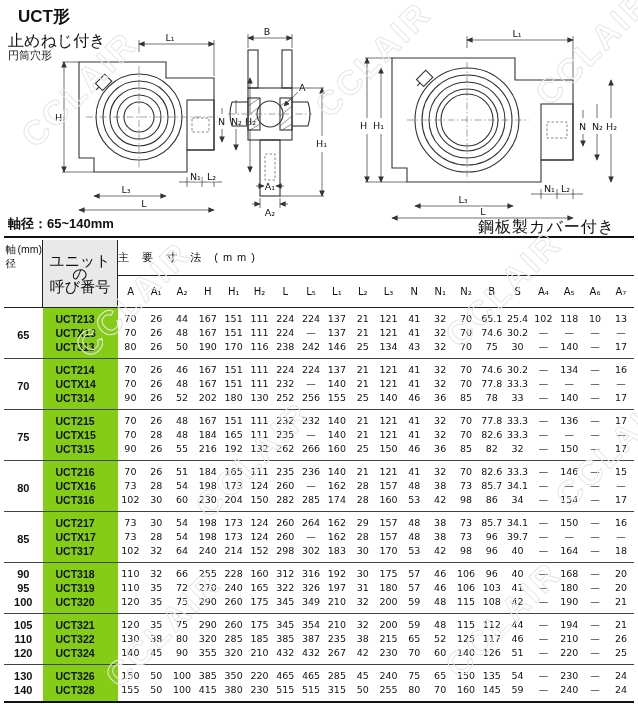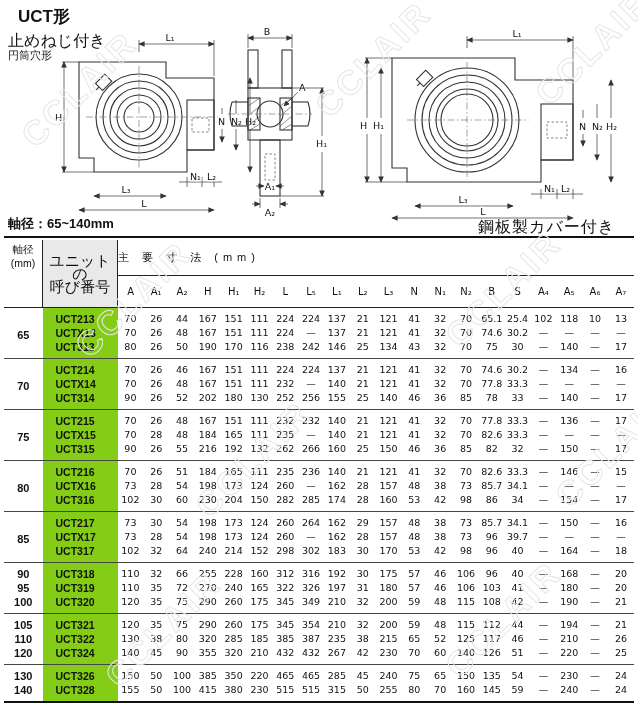"軸径" .hd-shaft .hcol { flex-direction: column -> row; justify-content: flex-start -> space-between }
